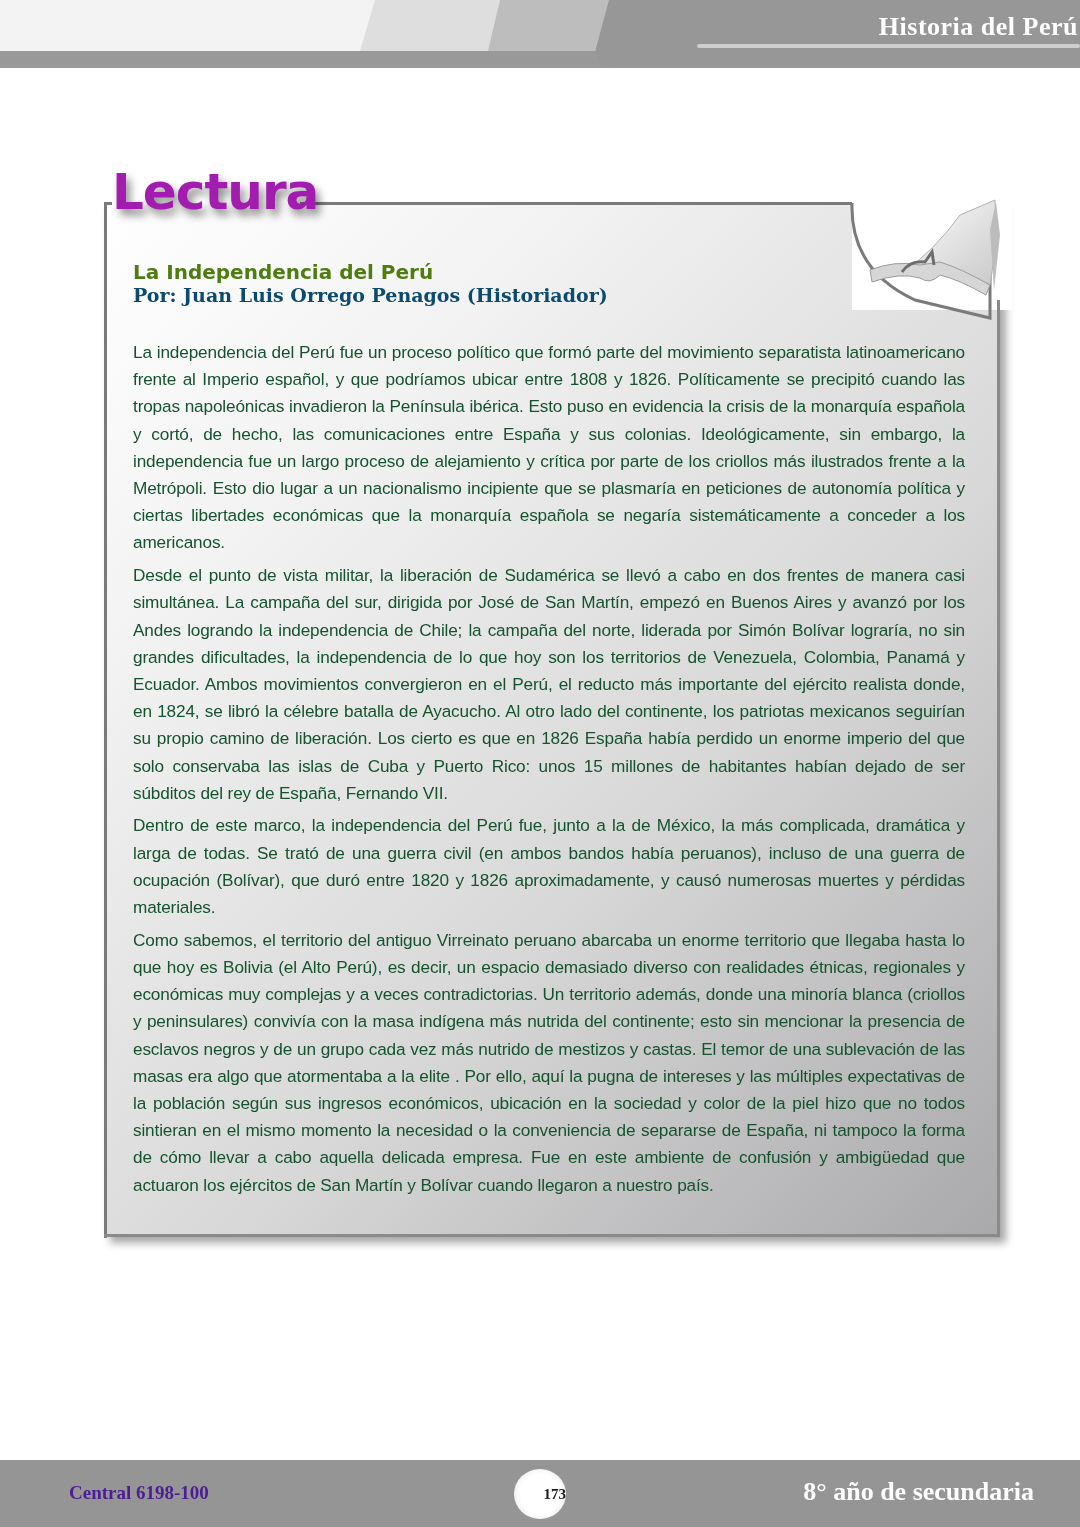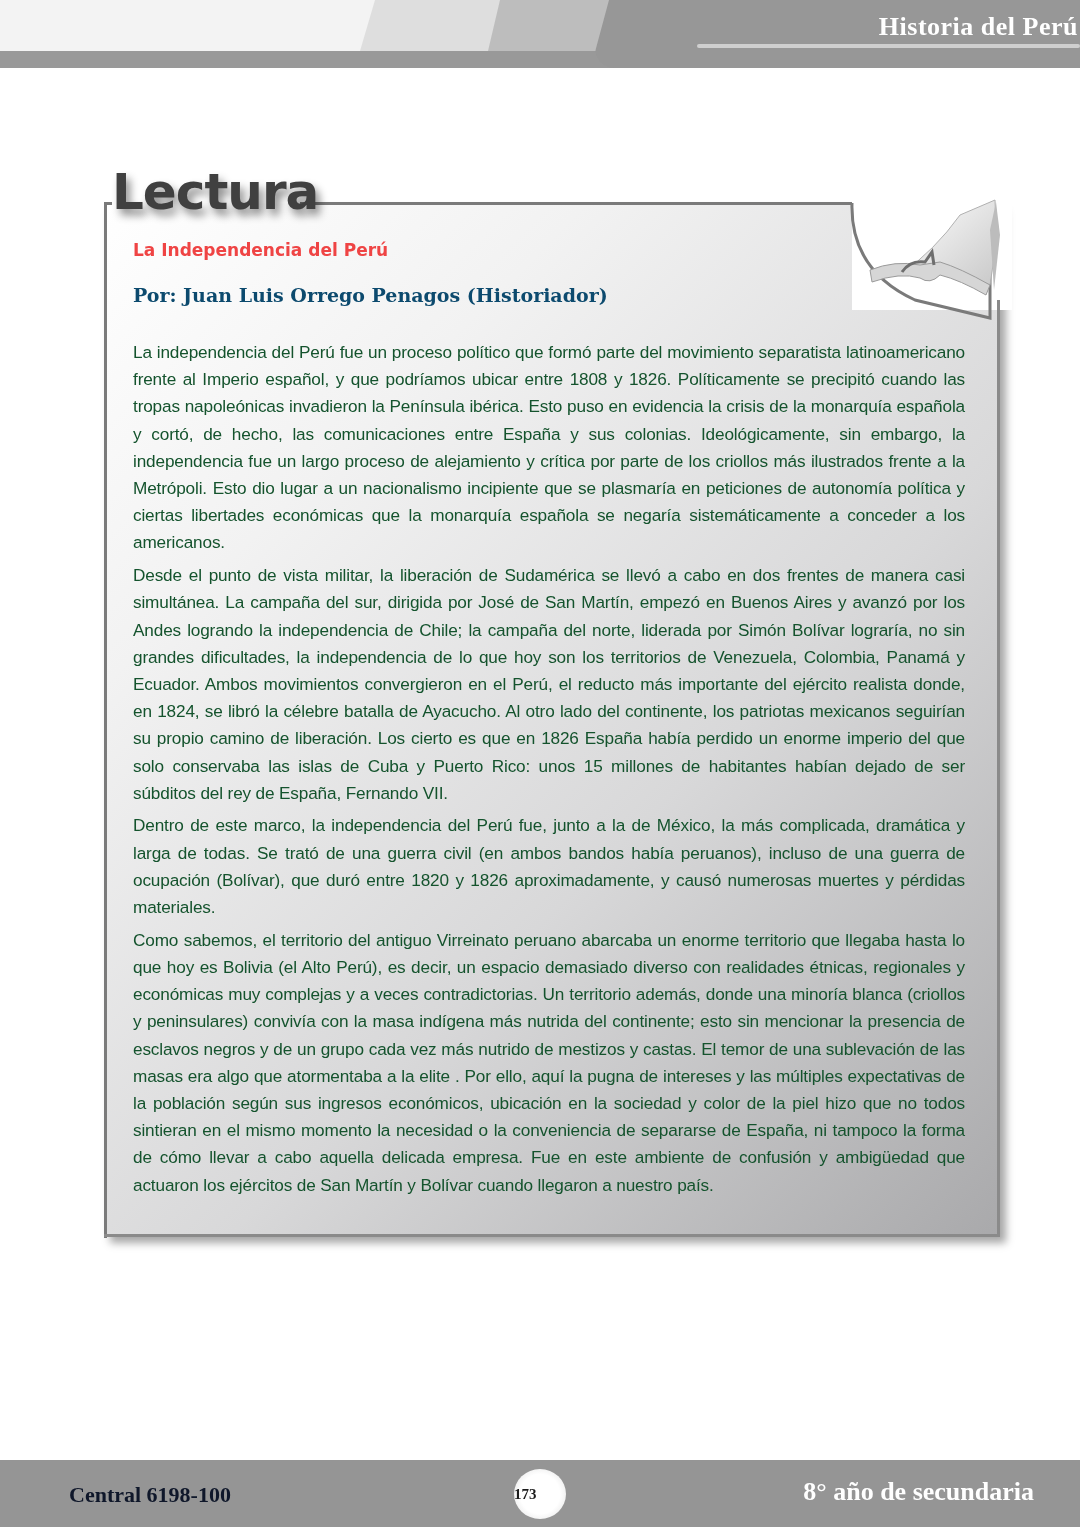"Lectura" .lectura-title { color: #404040 -> #a21caf }
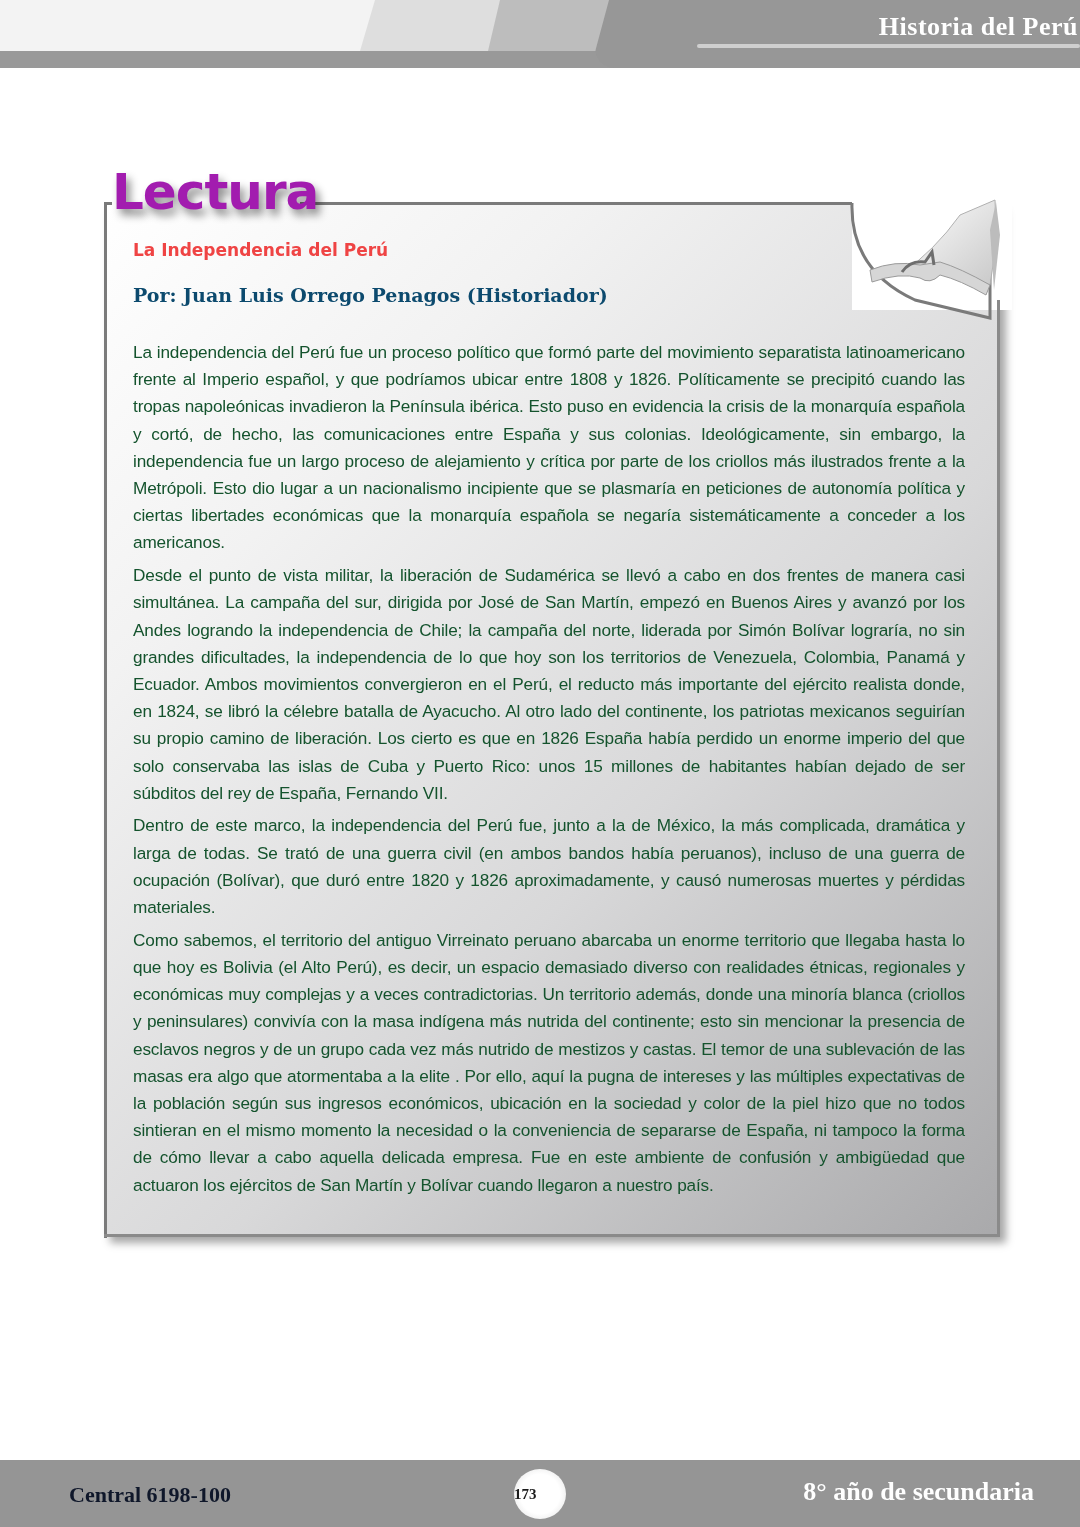"La Independencia del Perú" .sub-title { color: #ef4444 -> #4d7c0f; font-size: 17px -> 20px; top: 240px -> 260px }
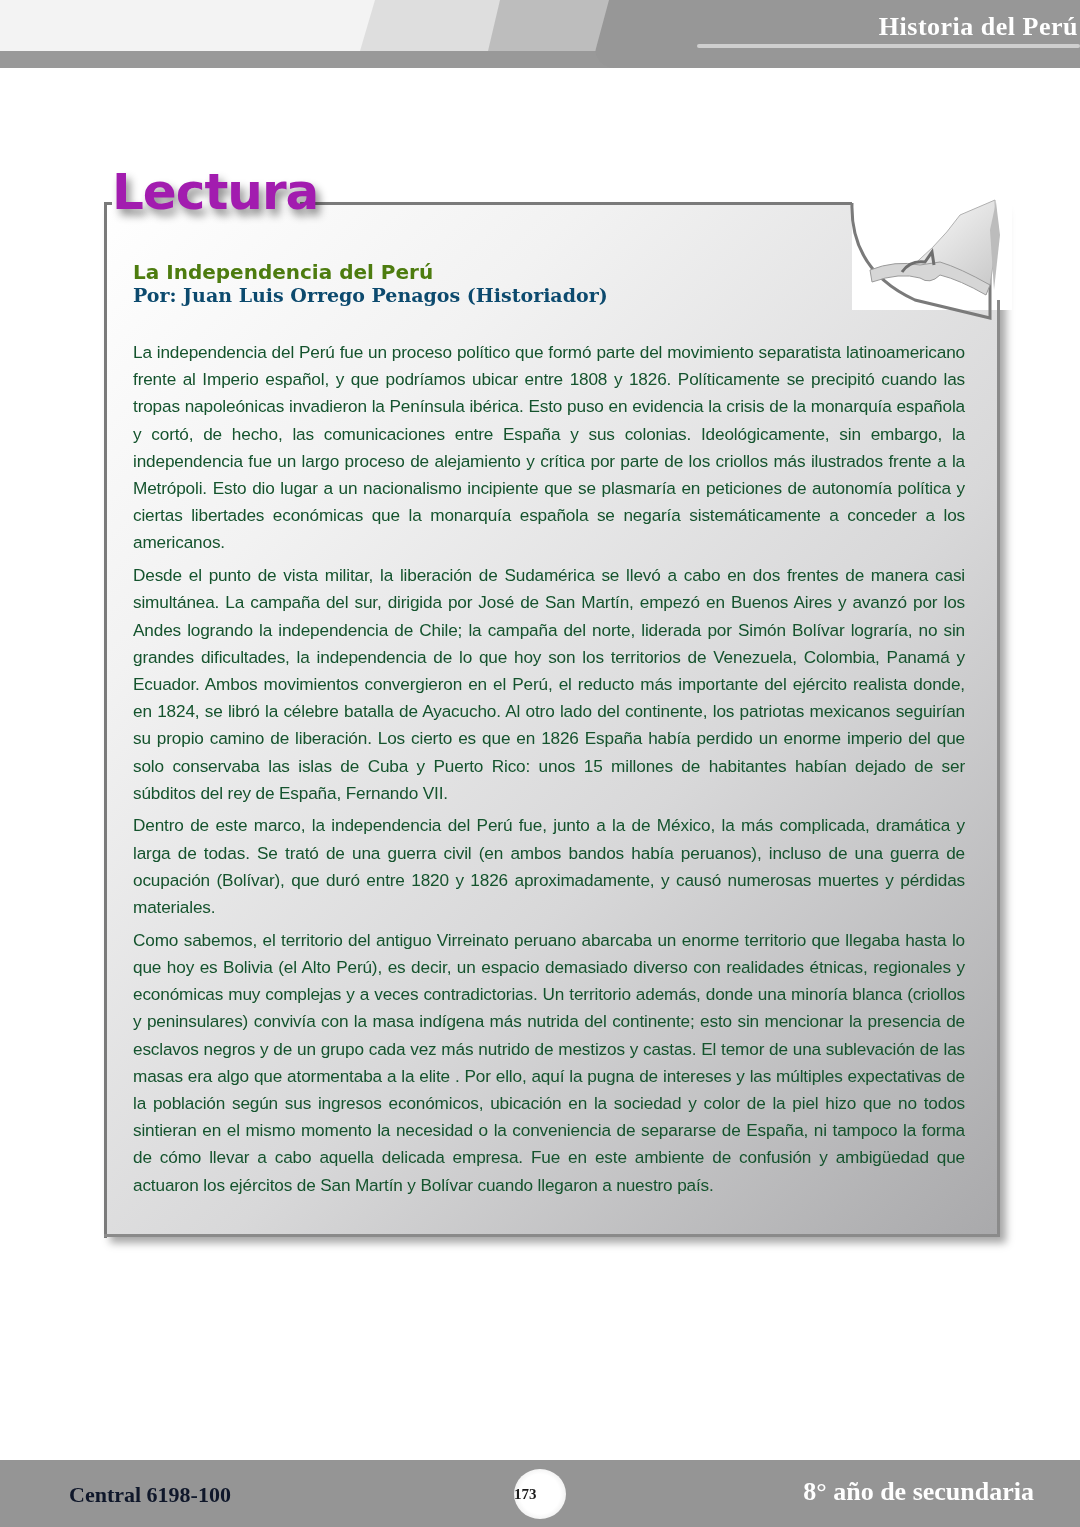"Central 6198-100" .ftr-left { color: #0f172a -> #4c1d95; font-size: 22px -> 19px }
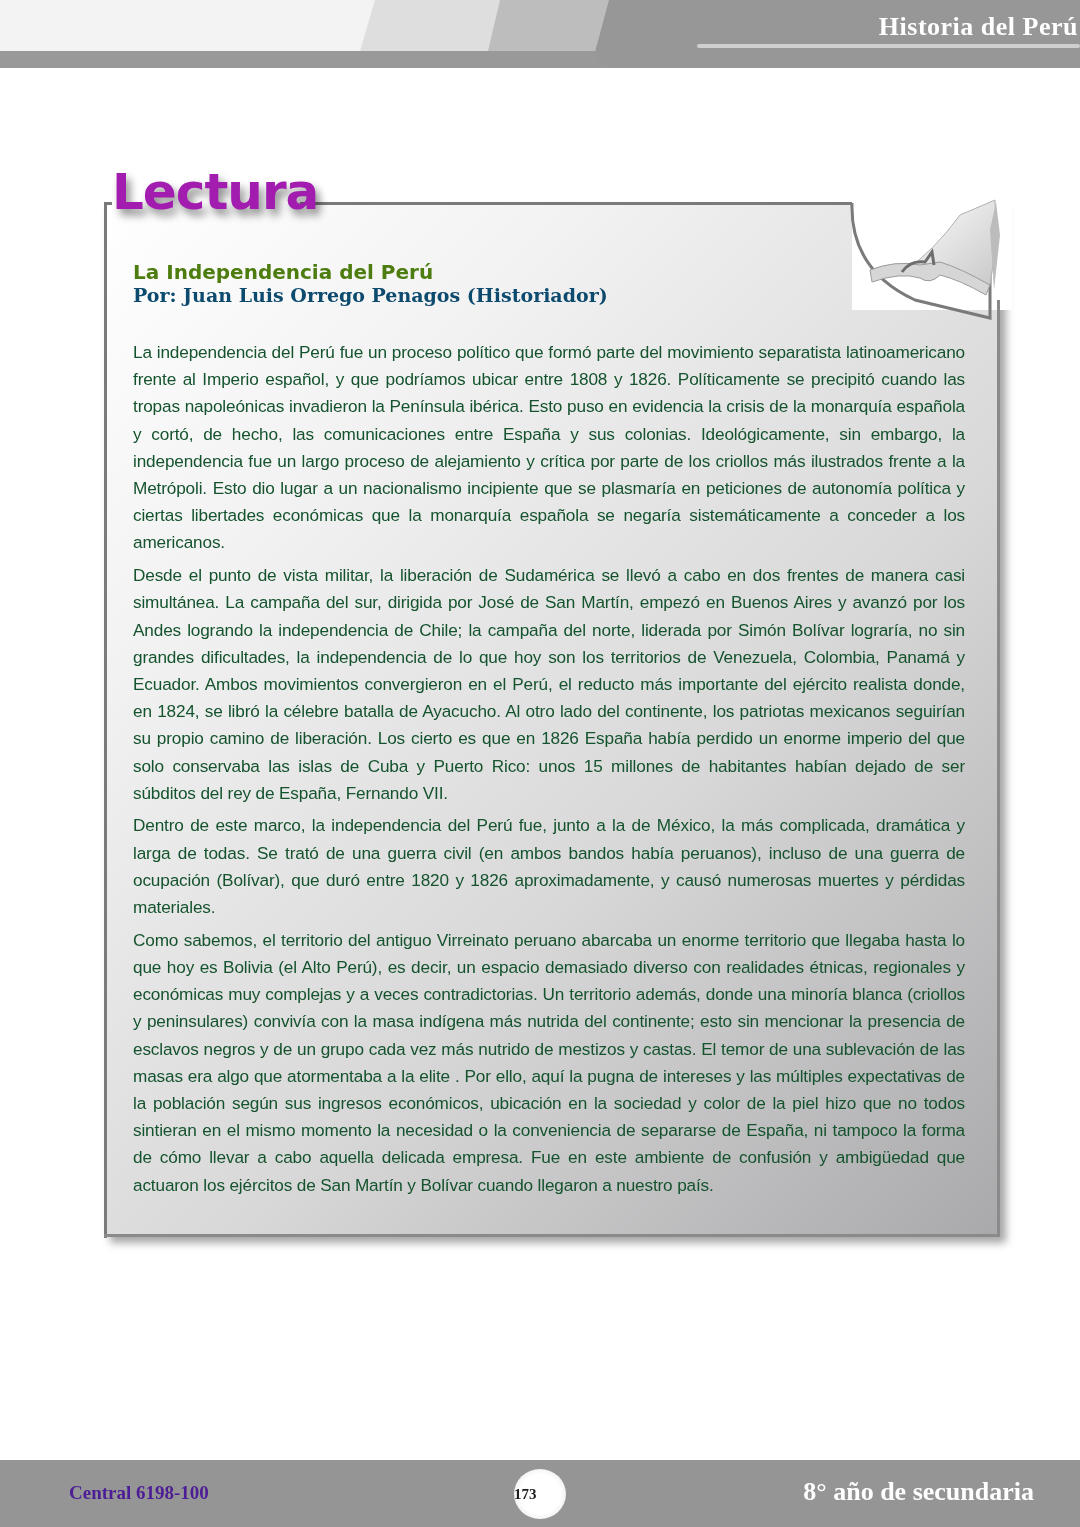"173" .page-badge { justify-content: flex-start -> flex-end }
